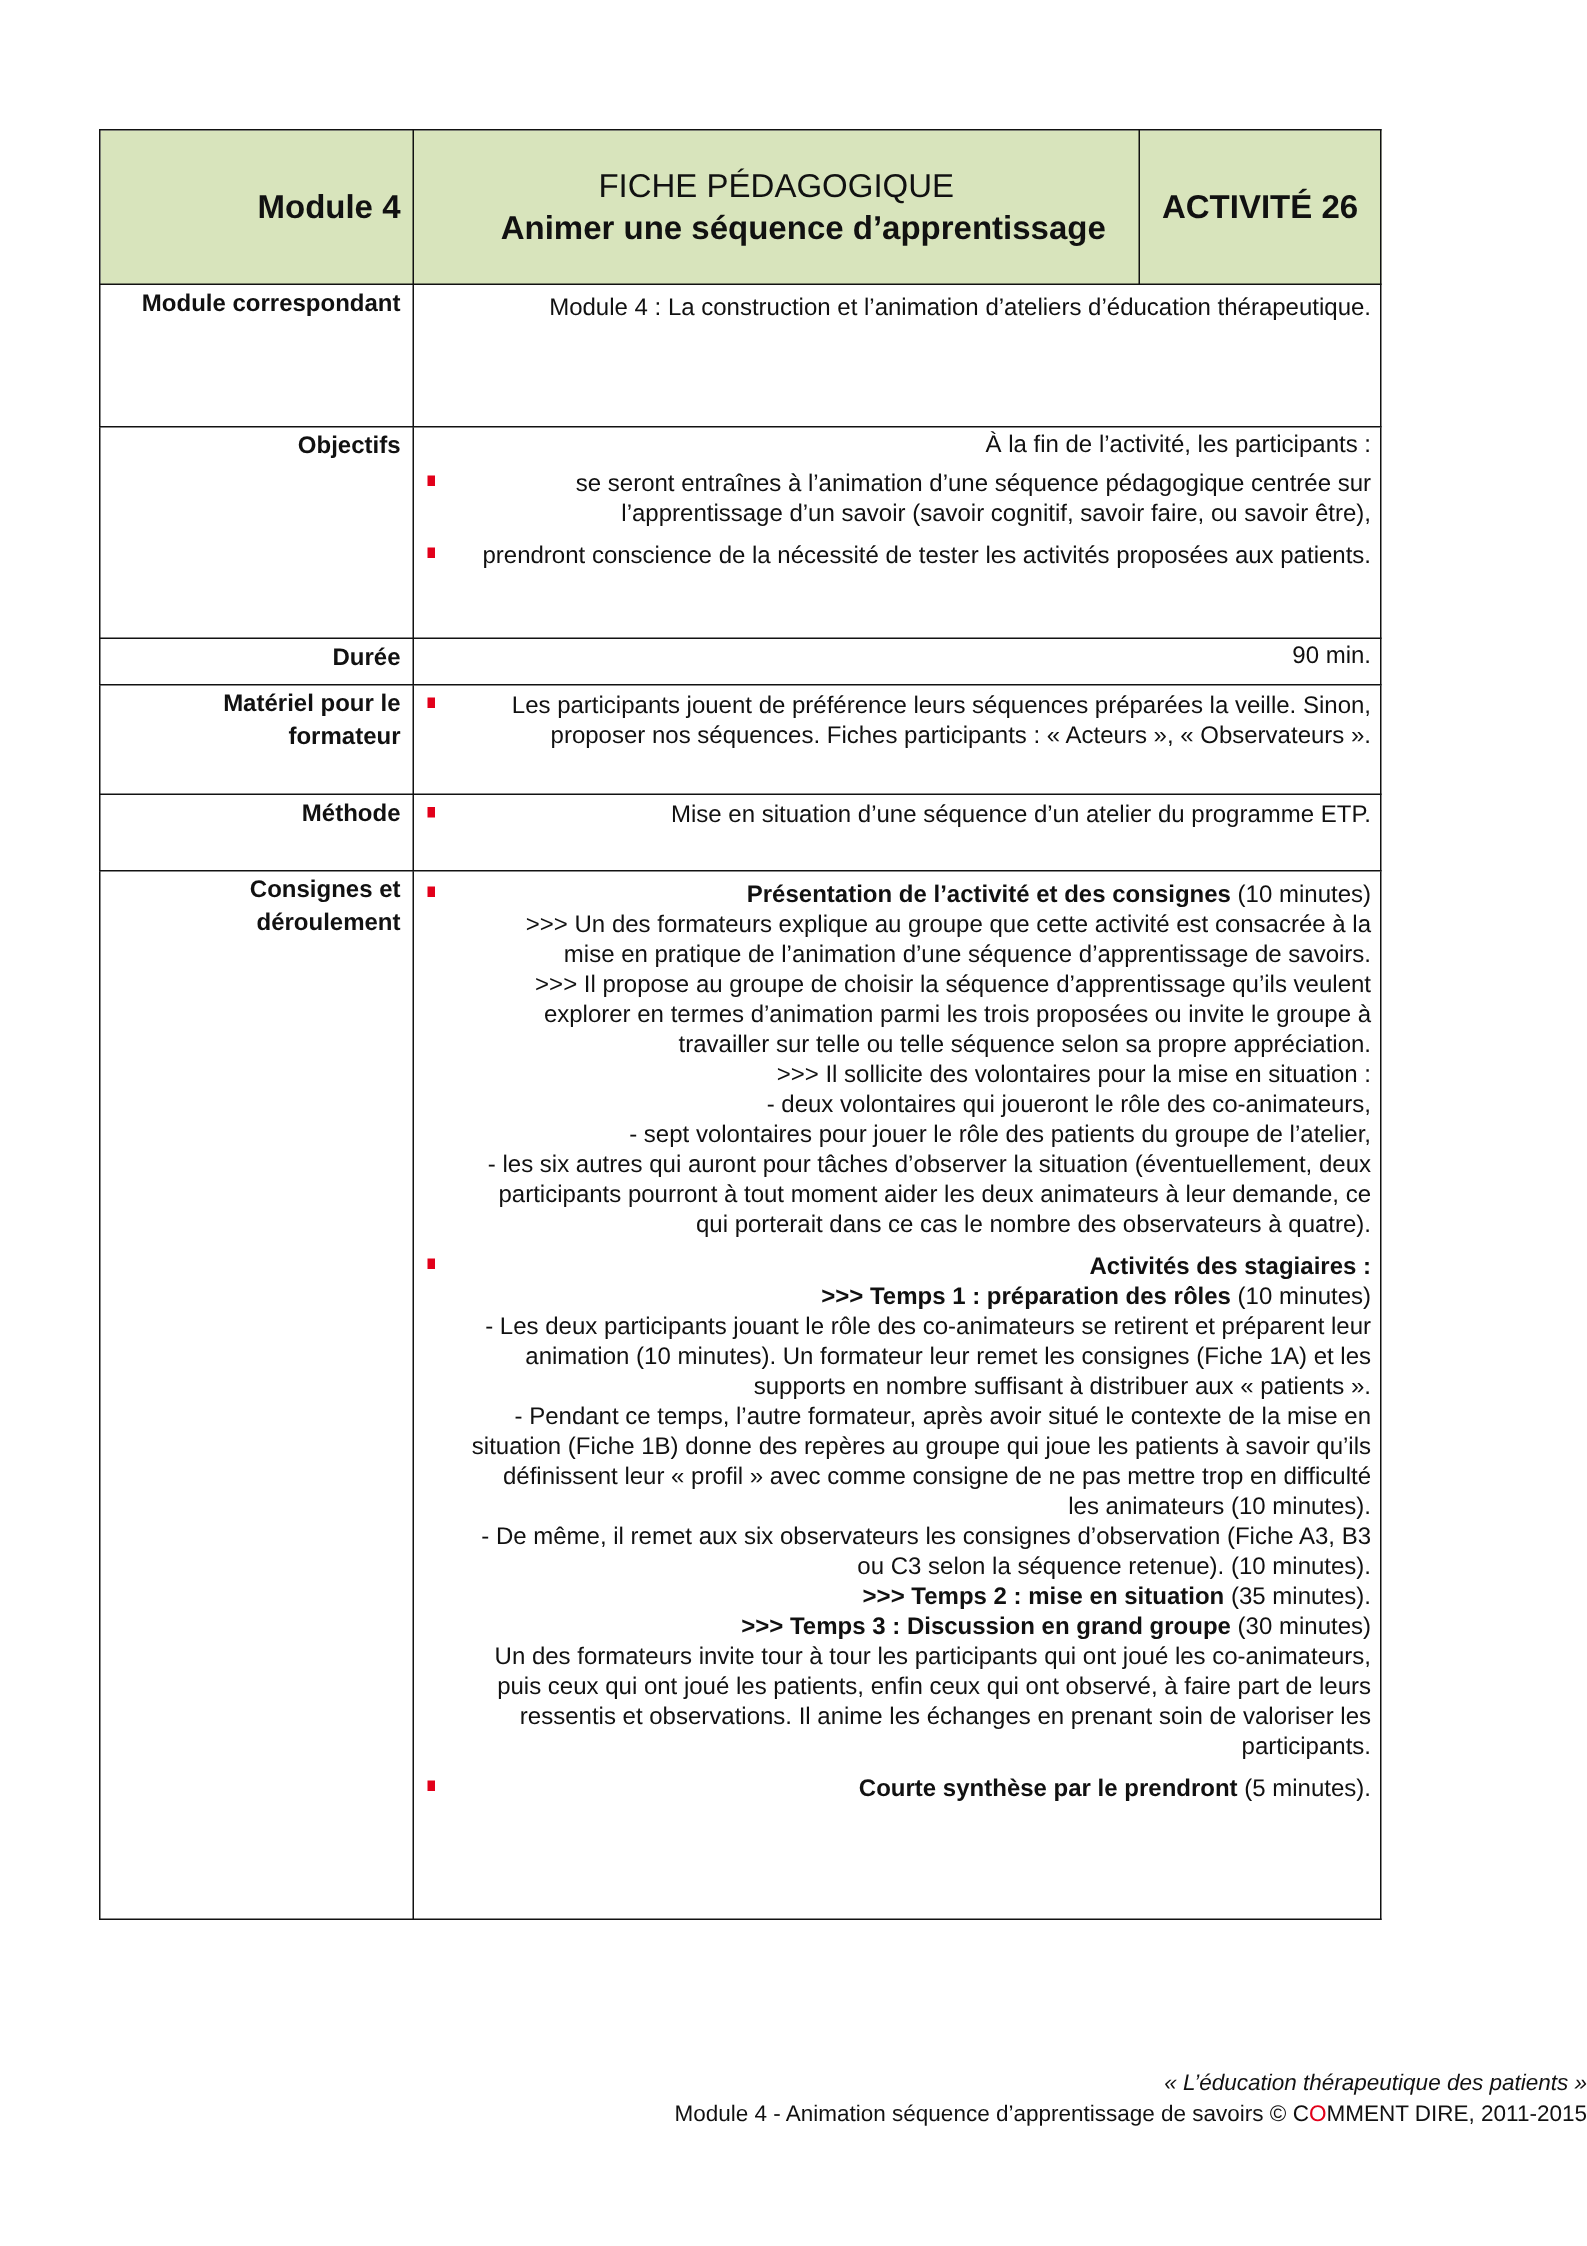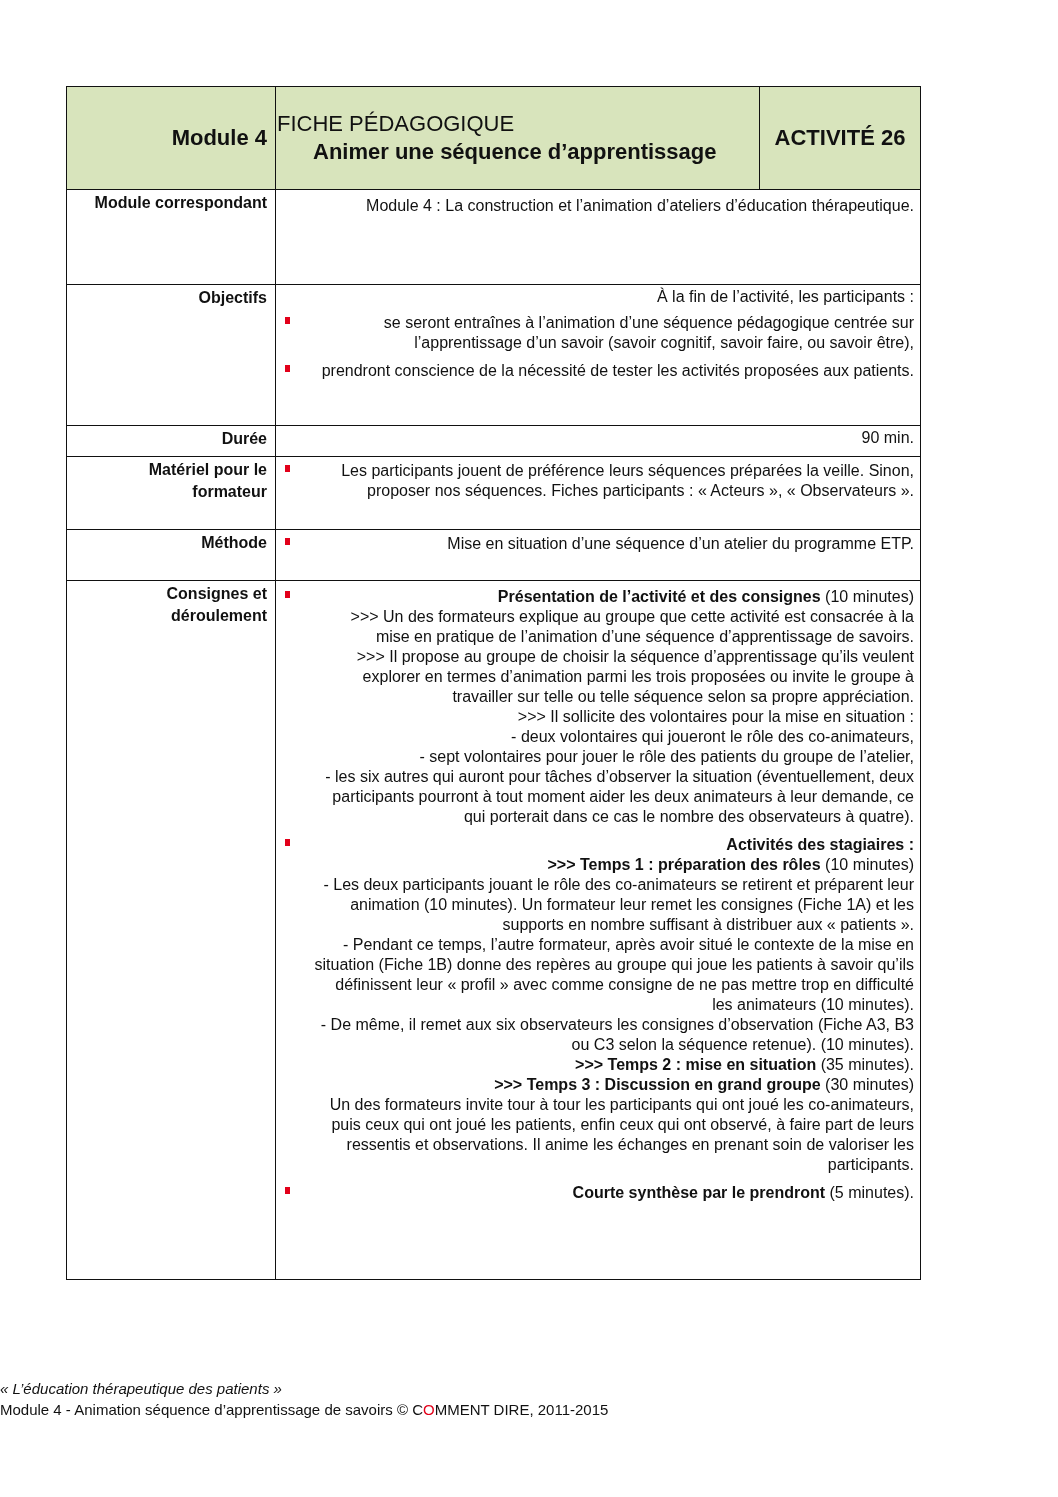"FICHE PÉDAGOGIQUE" .hdr .title { text-align: left -> center }
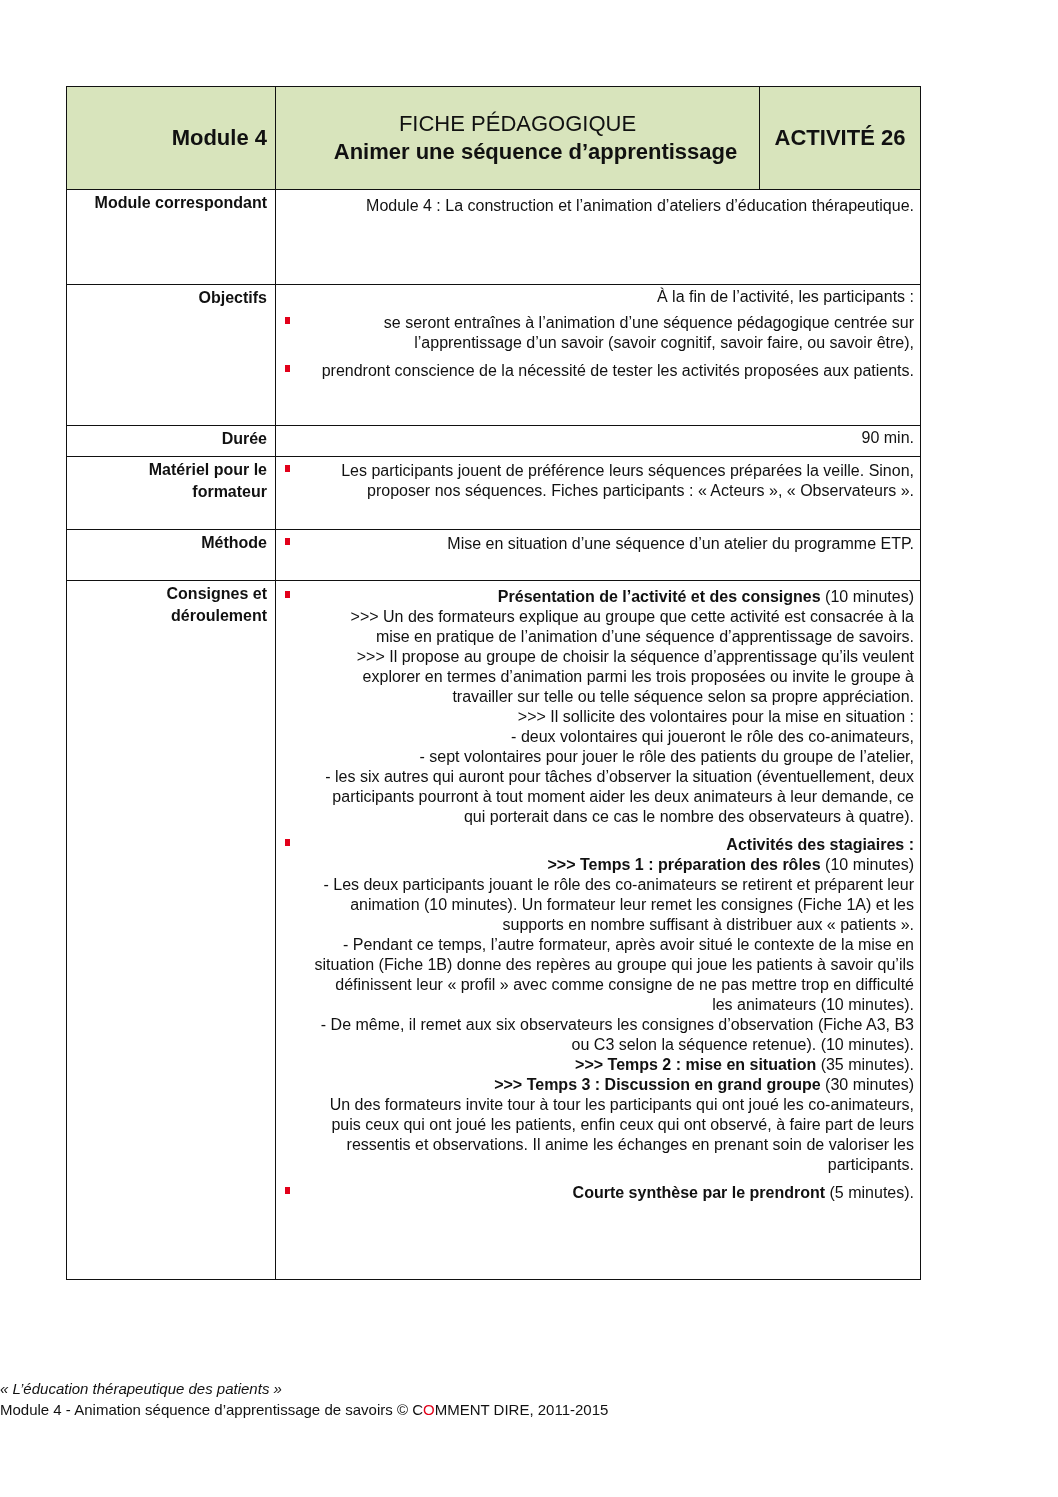"« L’éducation thérapeutique des patients" .footer { text-align: left -> right }
